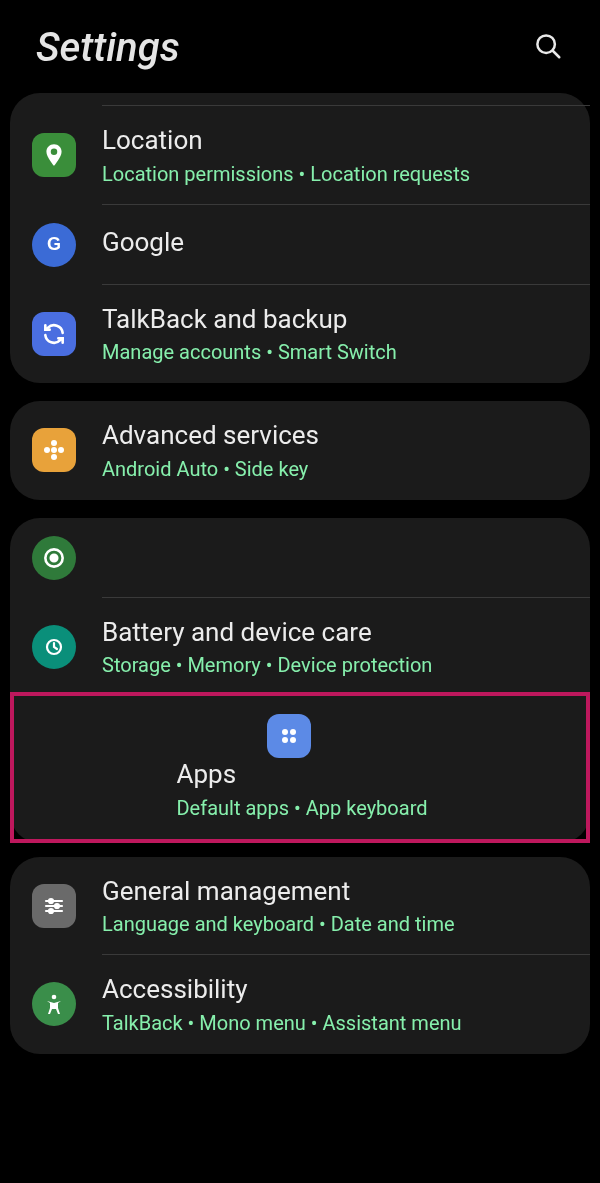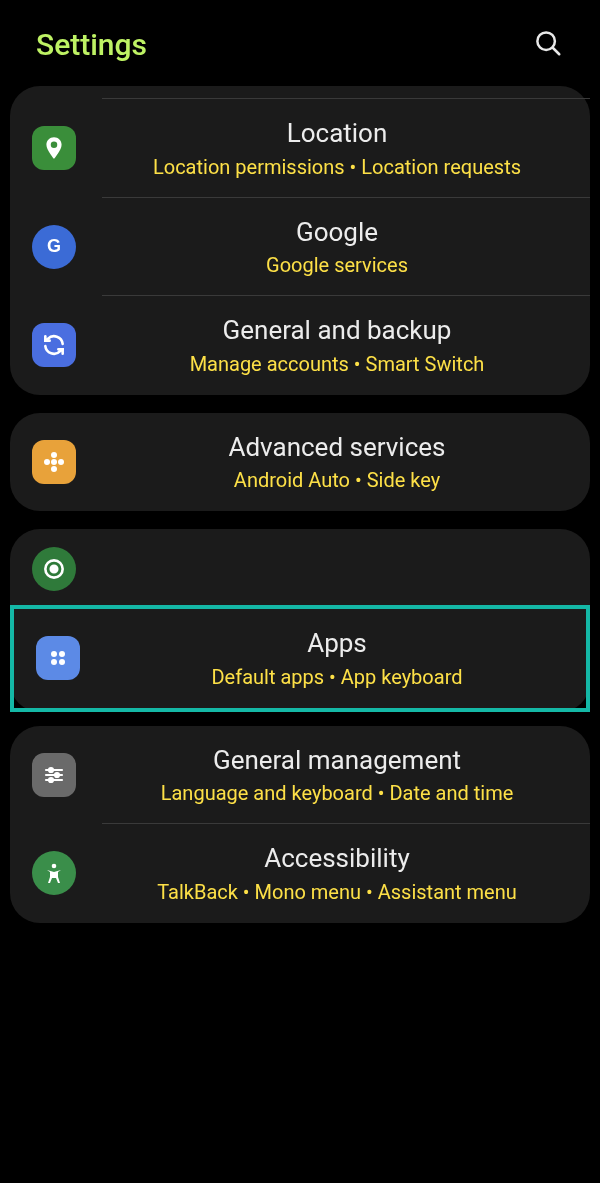"Settings" .header-title { color: #bef264 -> #e5e5e5; font-size: 30px -> 40px; font-style: none -> italic }
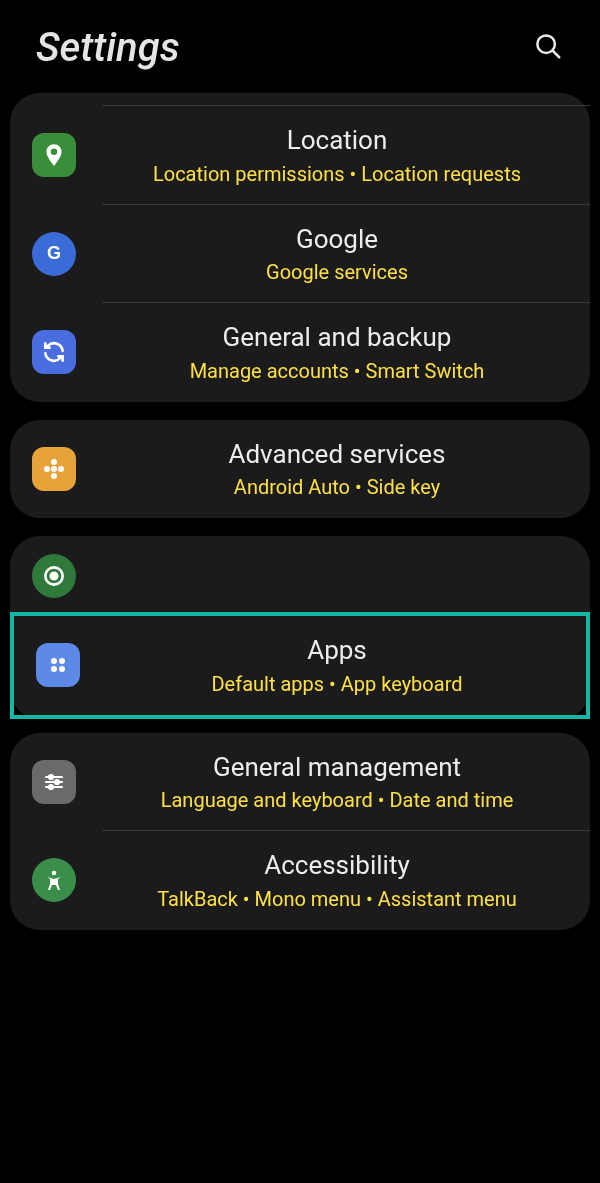"Location" .card { text-align: center -> none }
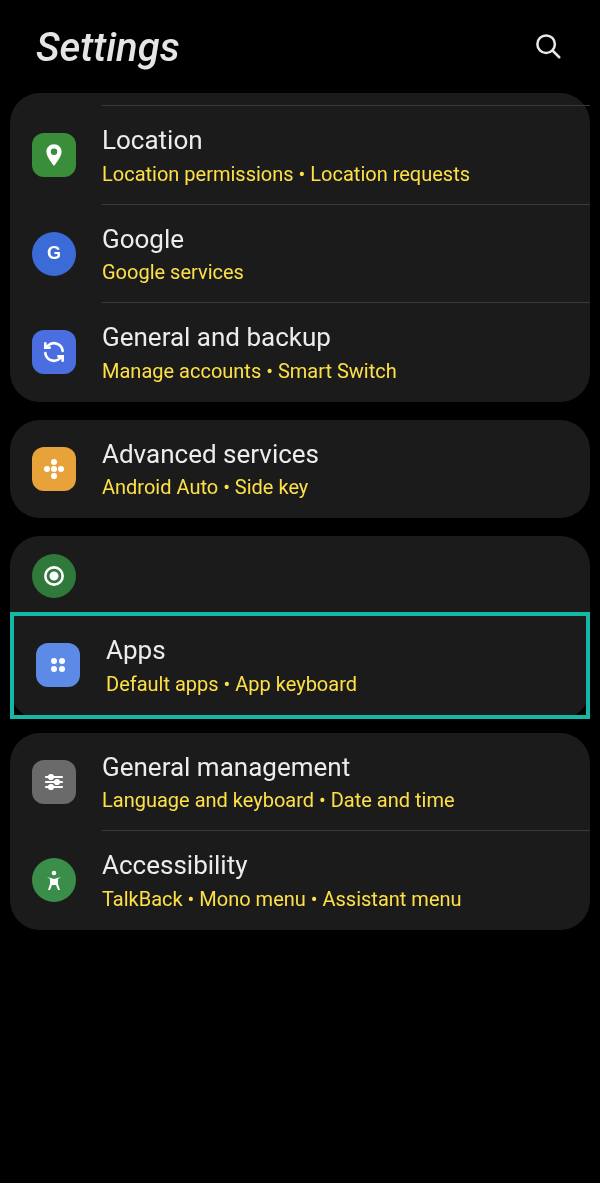"Location permissions • Location requests" .row-sub { color: #fde047 -> #86efac }
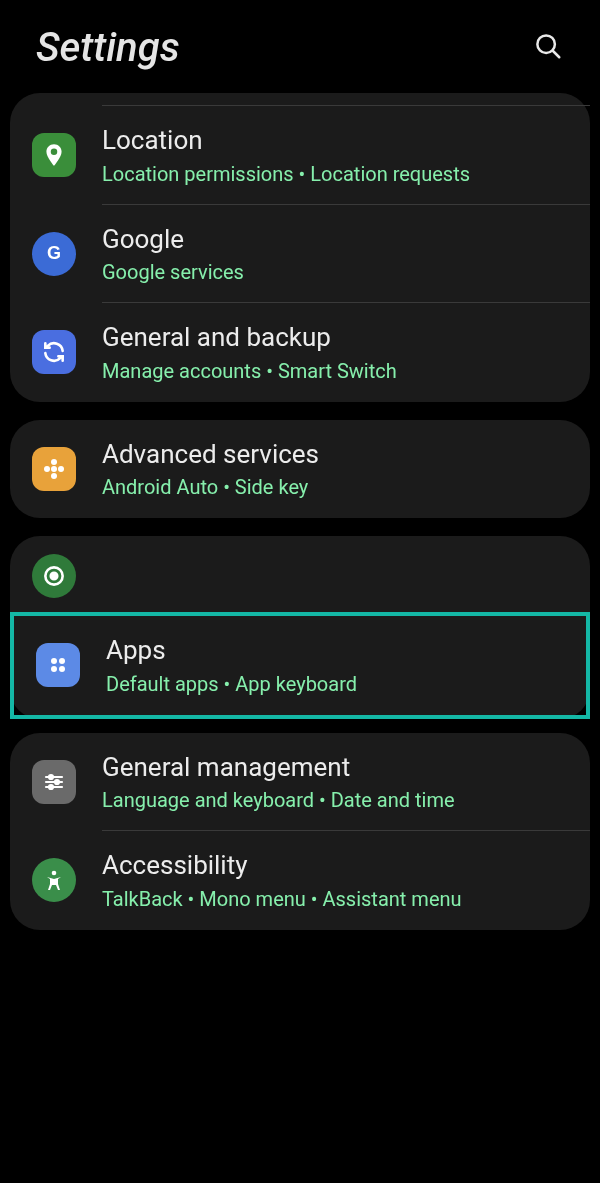"Google services" div.row-sub { html: <div>Google services</div> -> none }
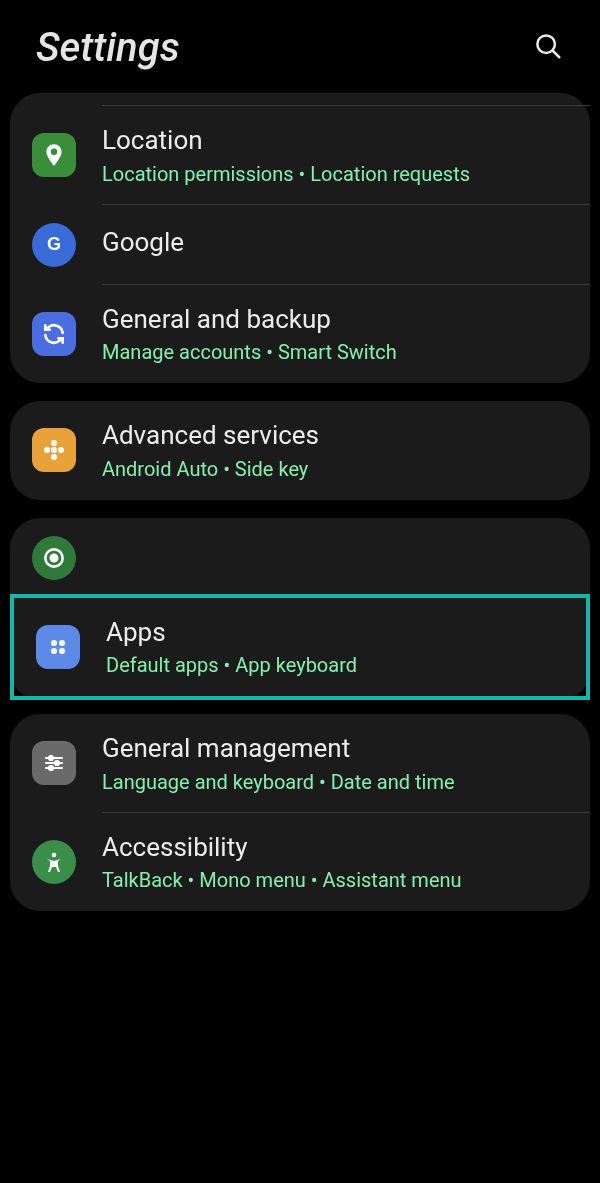"General and backup" div.row-title { text: General -> TalkBack }
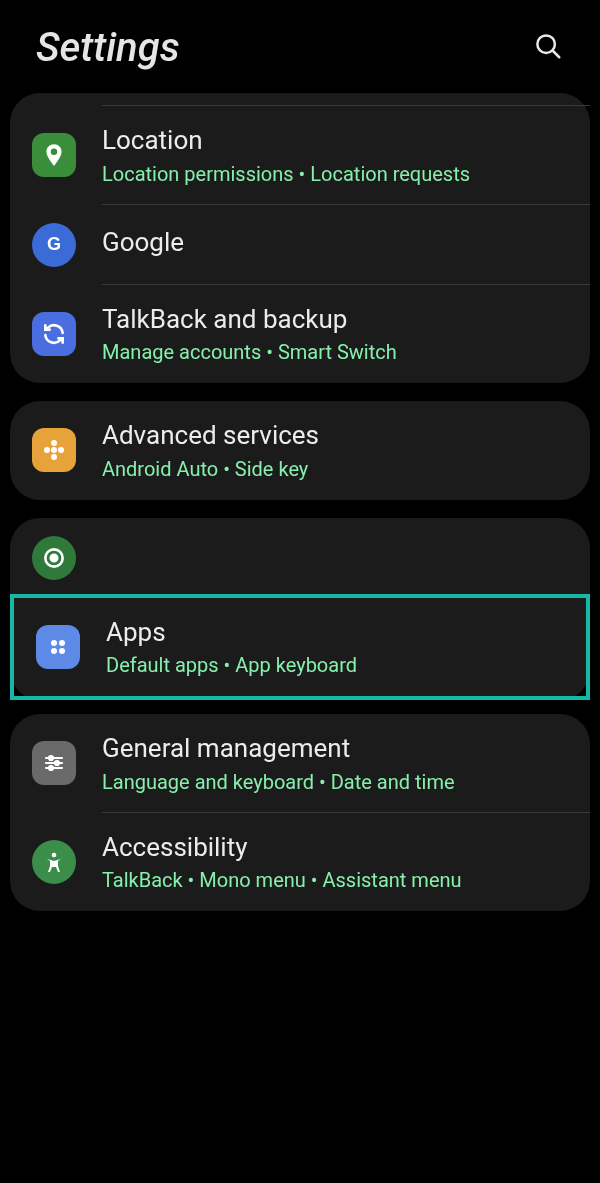"Battery and device care" div.row { html: none -> <div> <div> <svg> <path></path> <path></path> </svg> </div> <div> <div>Battery and device care</div> <div>Storage • Memory • Device protection</div> </div> </div> }
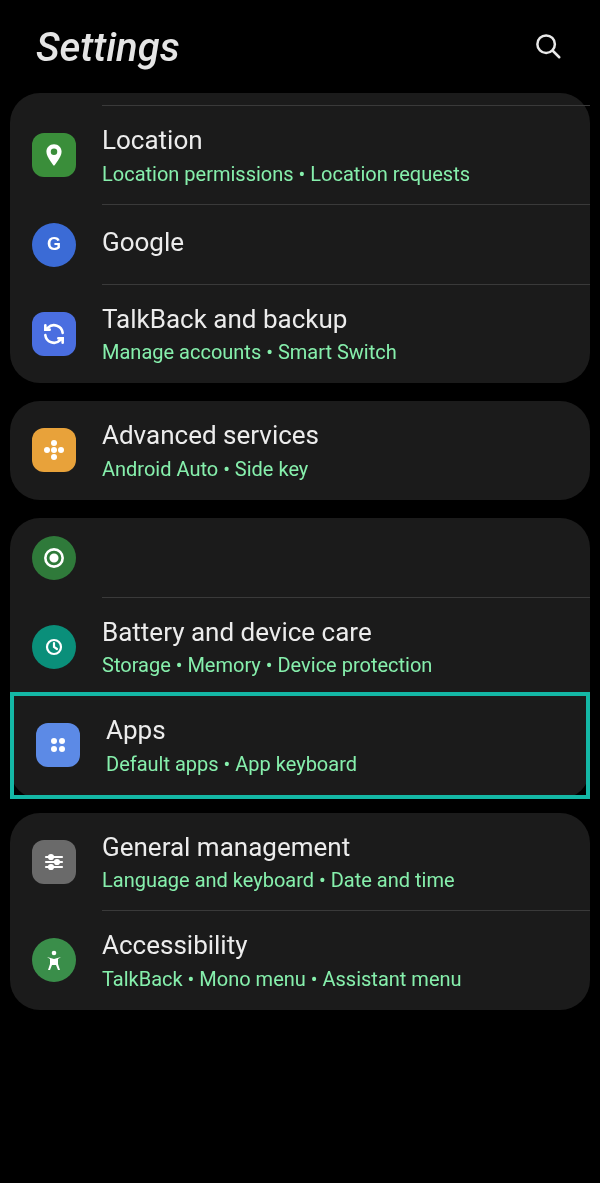"Apps" .highlight { border: 4px solid #14b8a6 -> 4px solid #be185d; flex-direction: none -> column }
